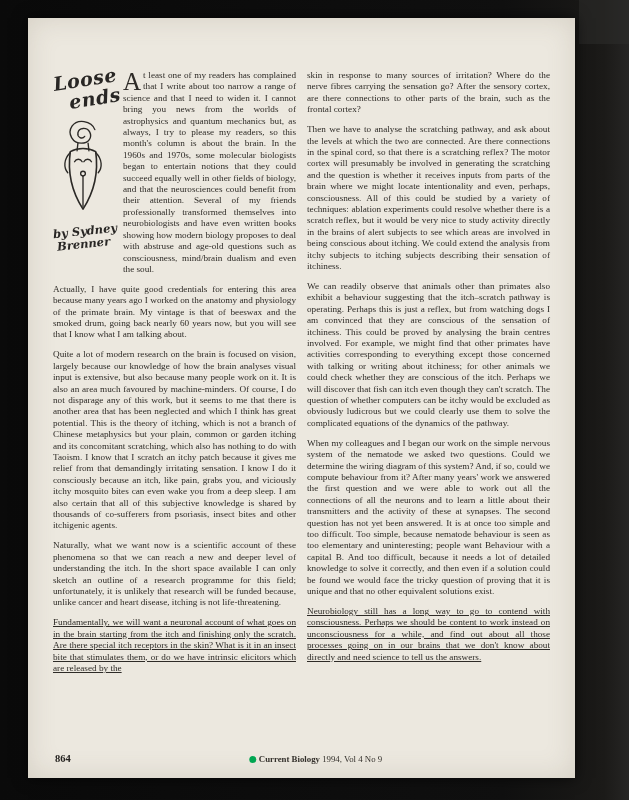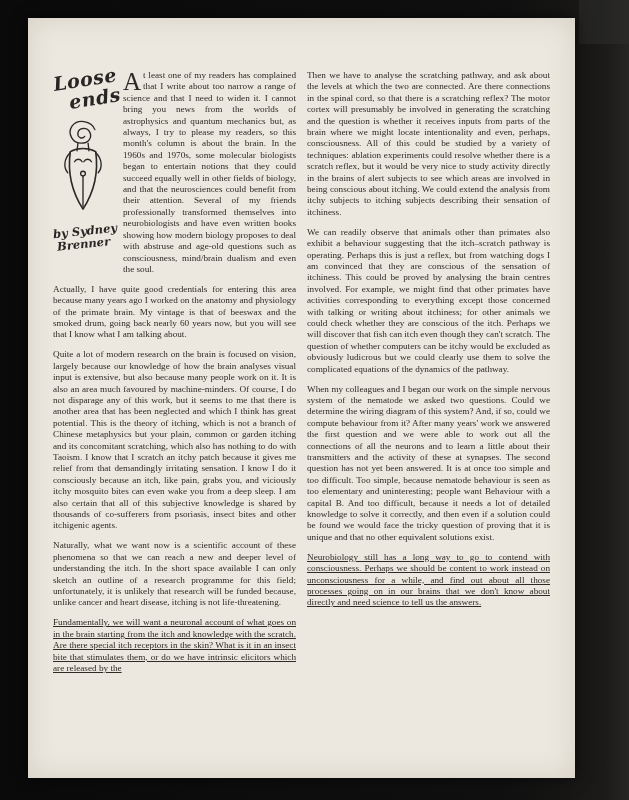"skin in response to many" p.para { html: none -> <p>skin in response to many sources of irritation? Where do the nerve fibres carrying the sensation go? After the sensory cortex, are there connections to other parts of the brain, such as the frontal cortex?</p> }
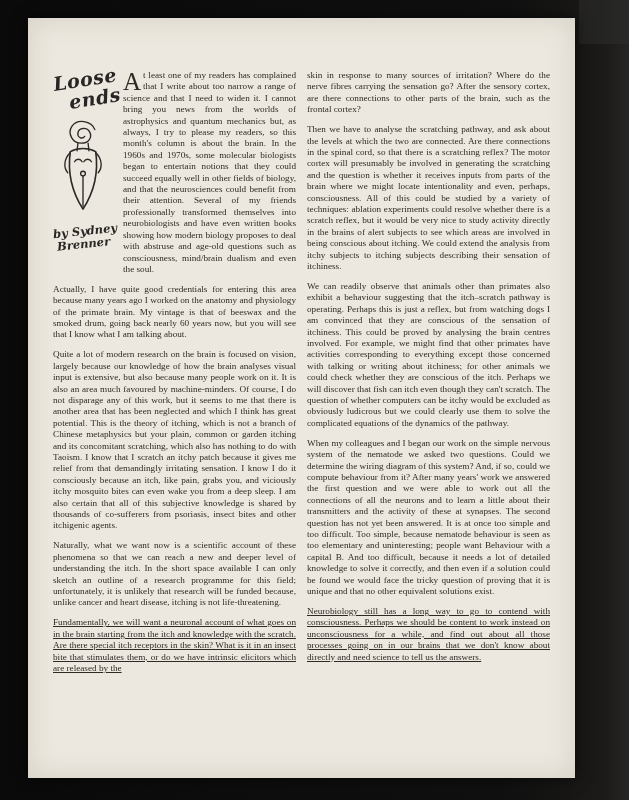"Fundamentally, we will want a" p.para { text: knowledge with -> finishing only }
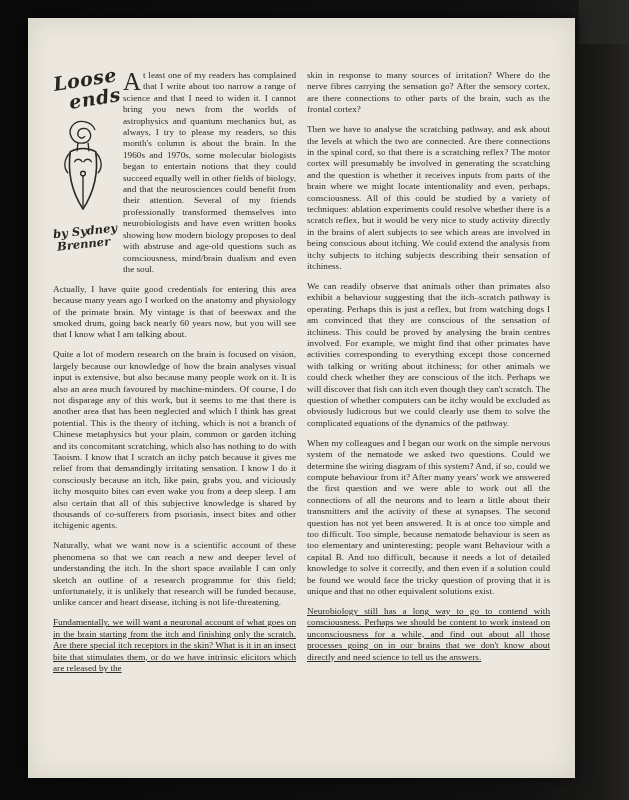"864" div.footer { html: none -> <div> <span>864</span> <span> <span></span><span>Current Biology</span>&nbsp;<span>1994, Vol 4 No 9</span> </span> </div> }
